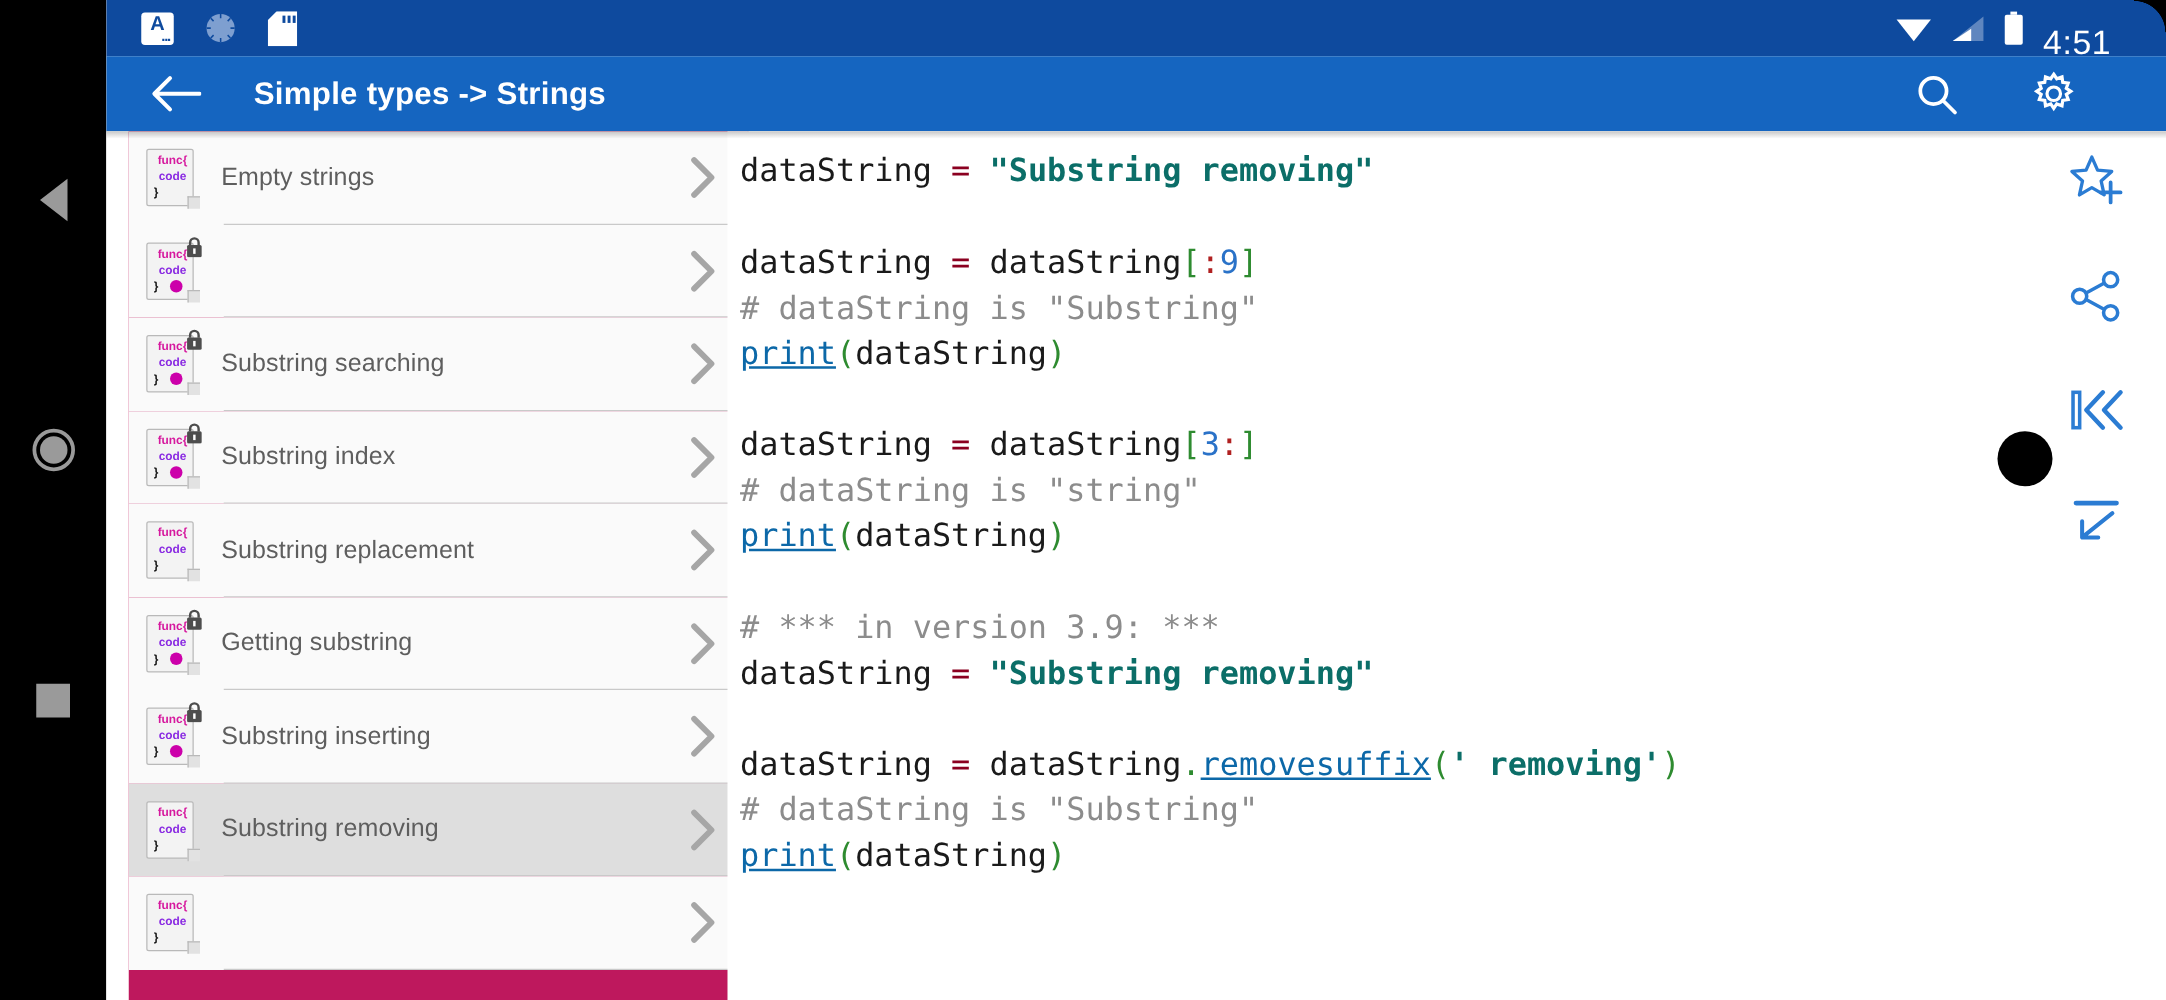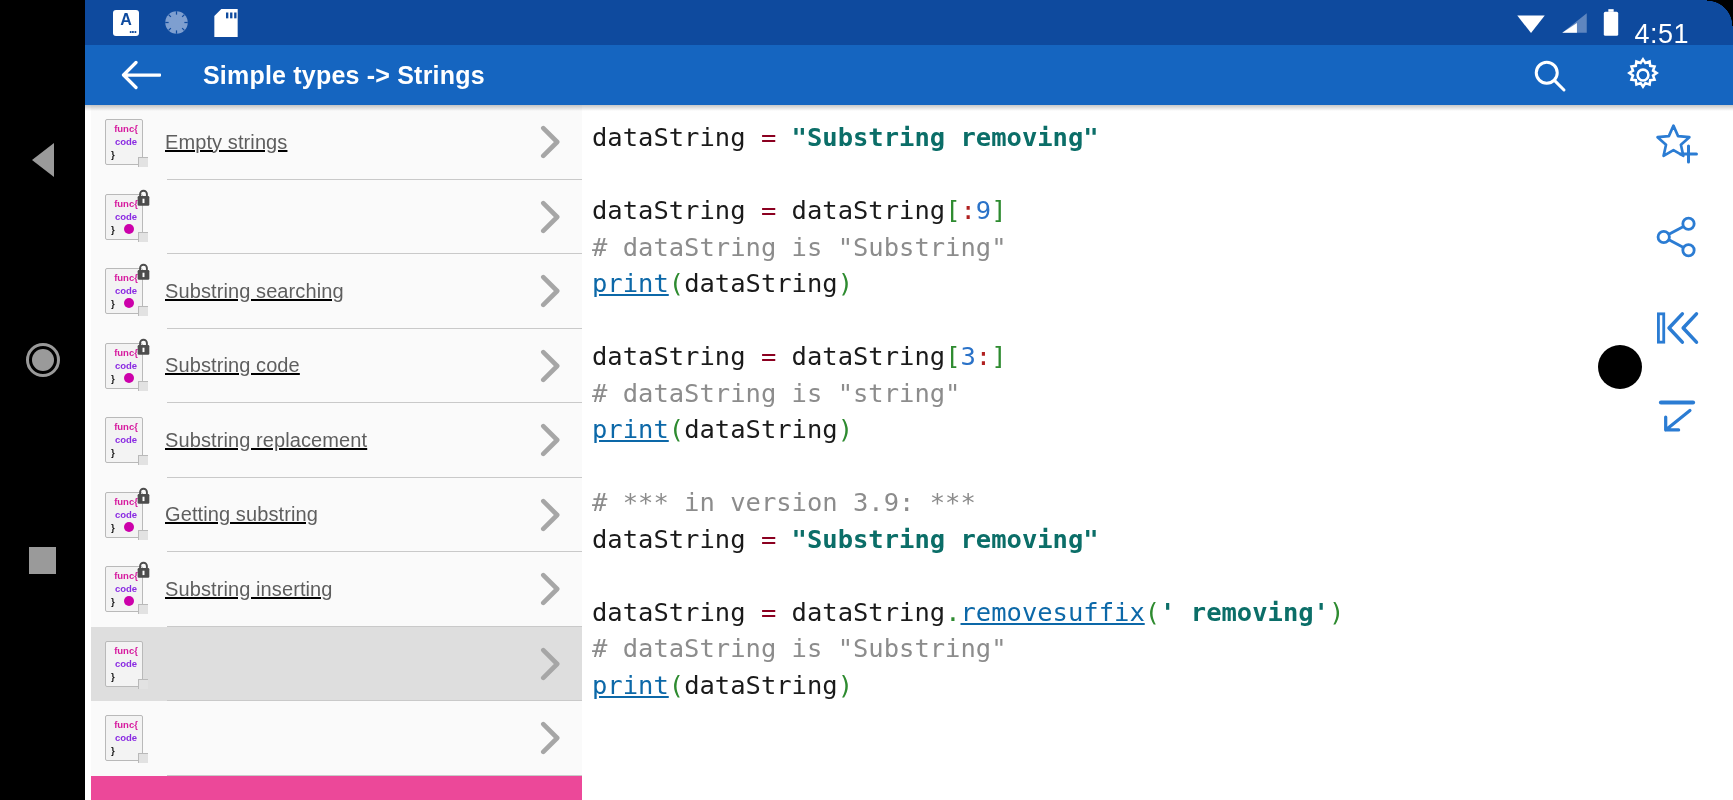"func{" .listpane { background: #ec4899 -> #be185d; left: 6px -> 18px; text-decoration: underline -> none }
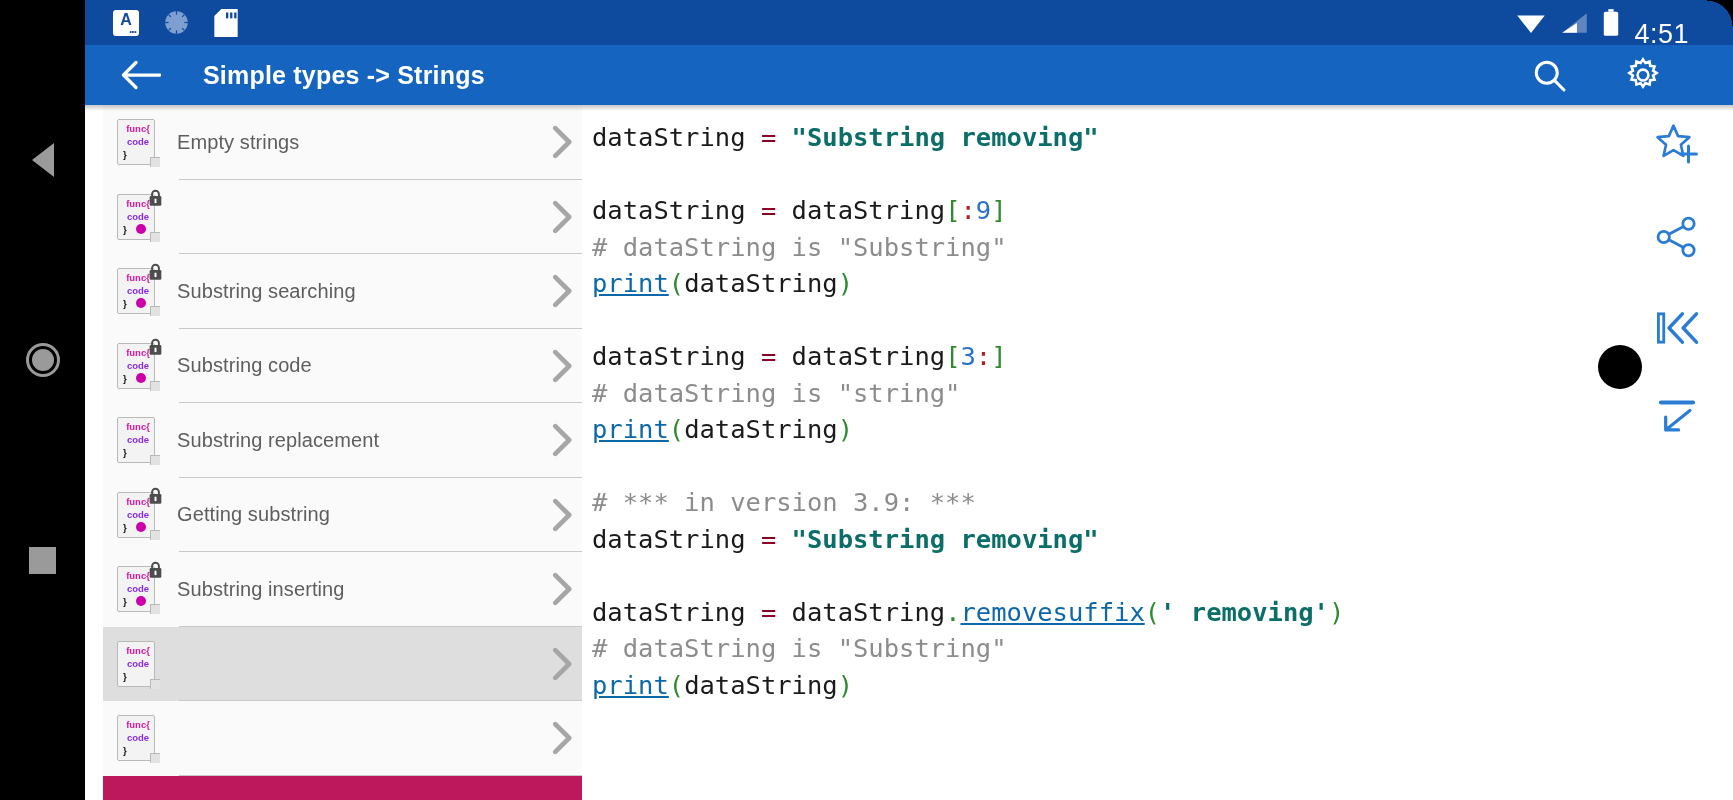"Substring code" span.rowlabel { text: code -> index }
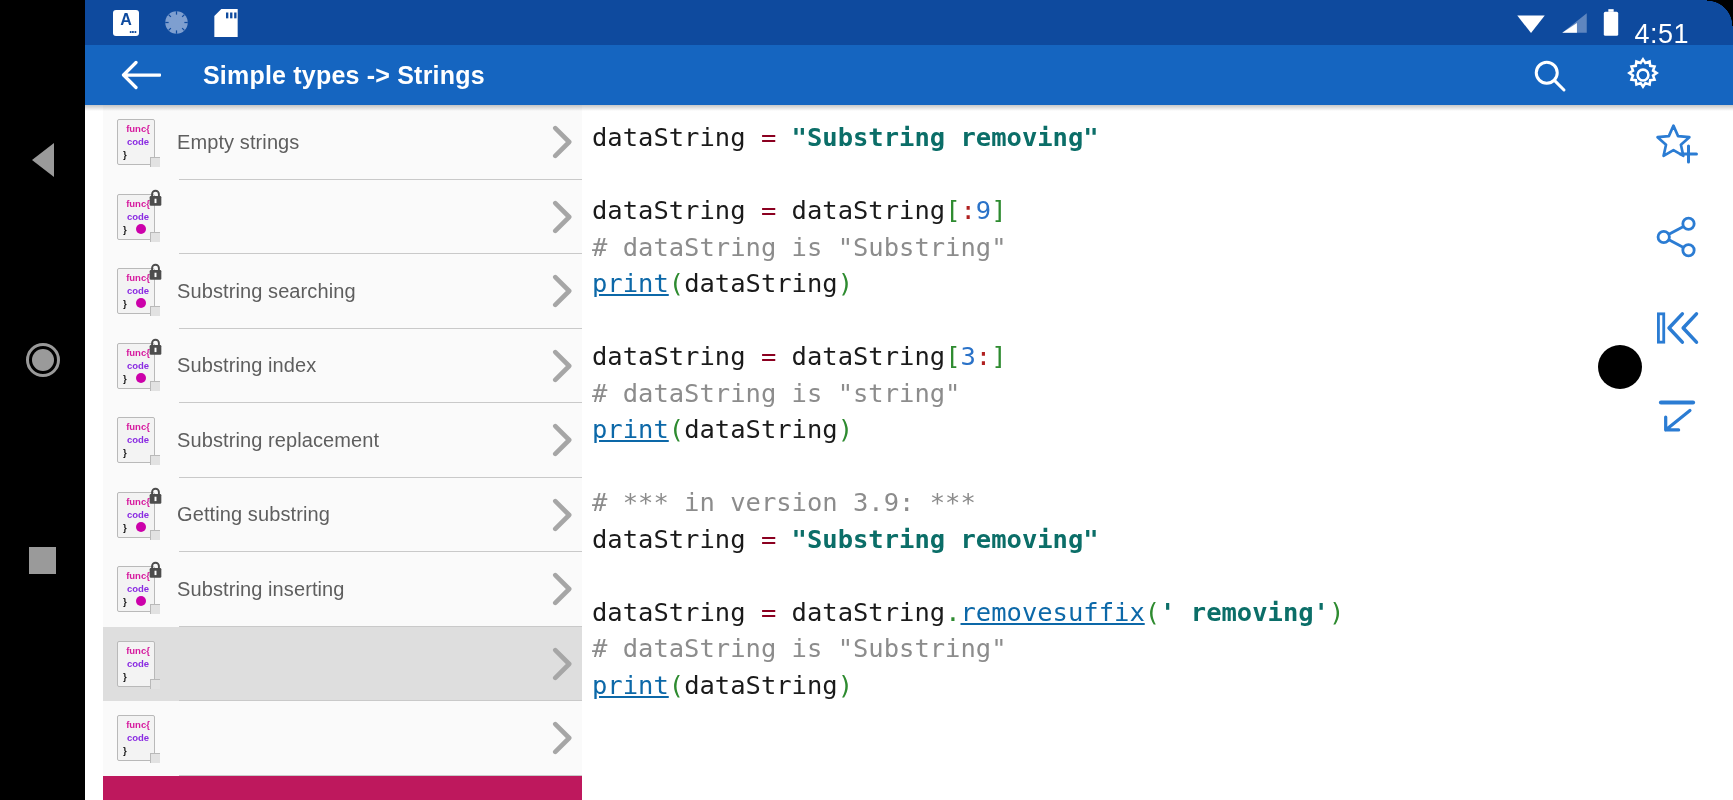"Substring removing" span.rowlabel { html: none -> <span>Substring removing</span> }
